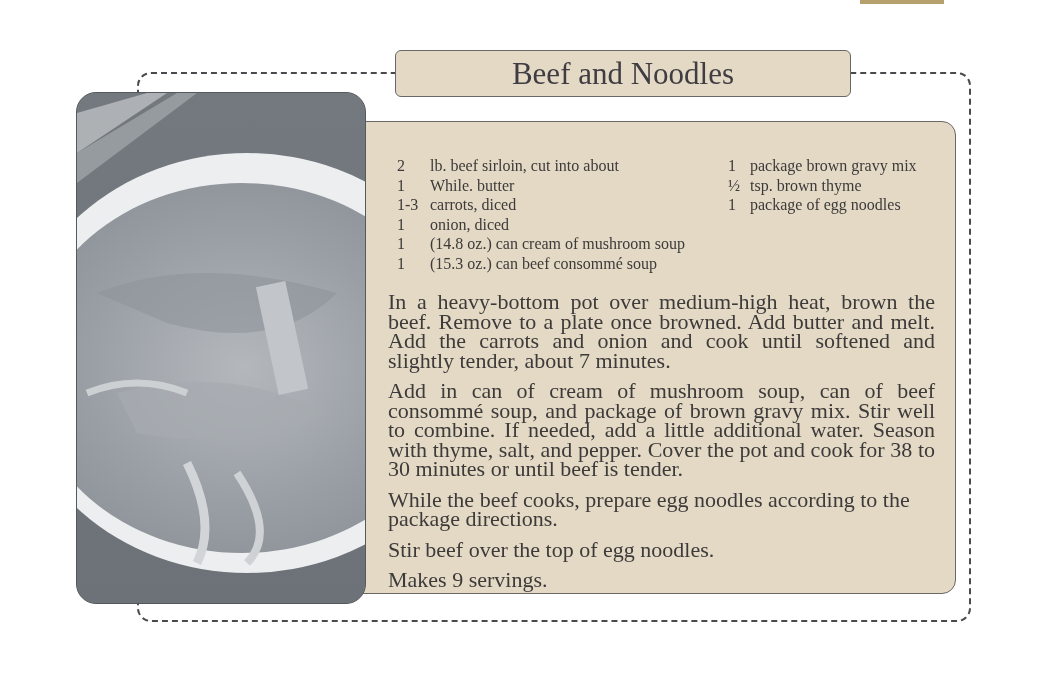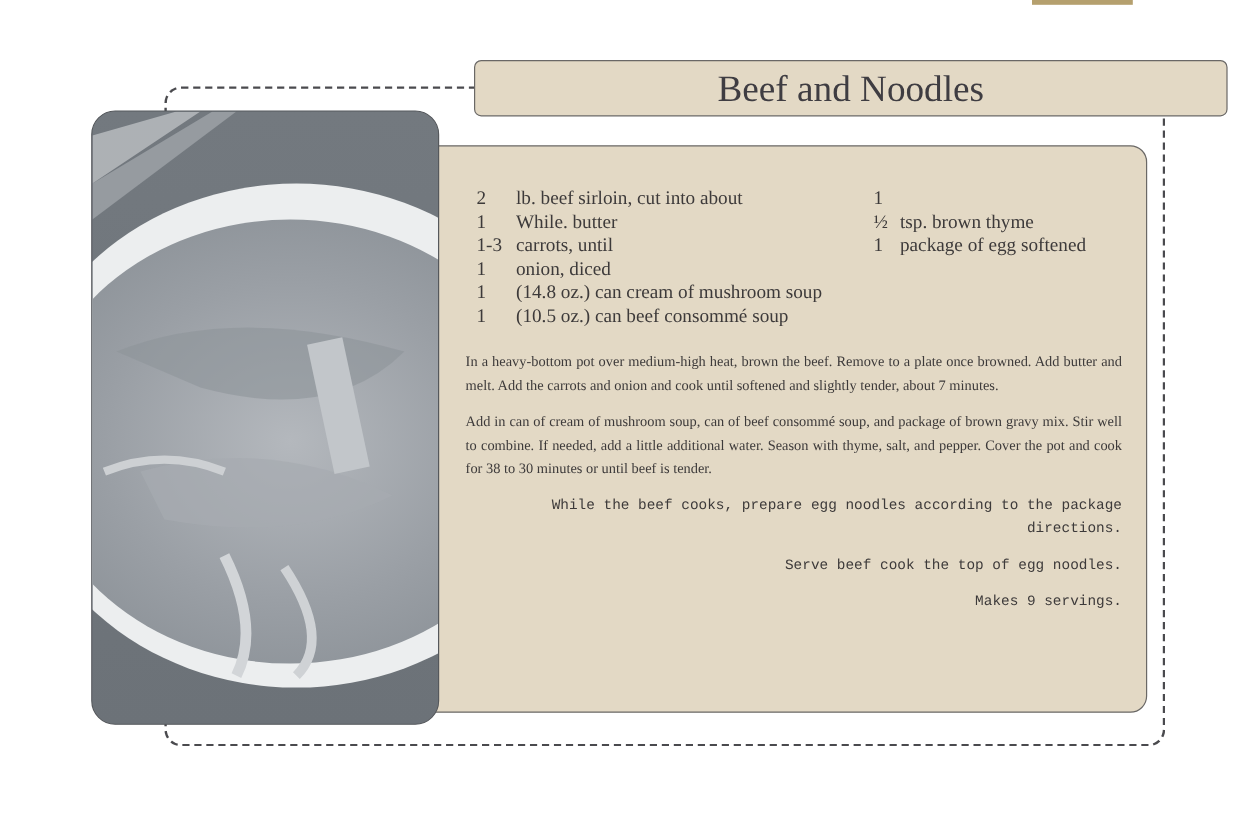"Beef and Noodles" .title-box { width: 628px -> 456px }
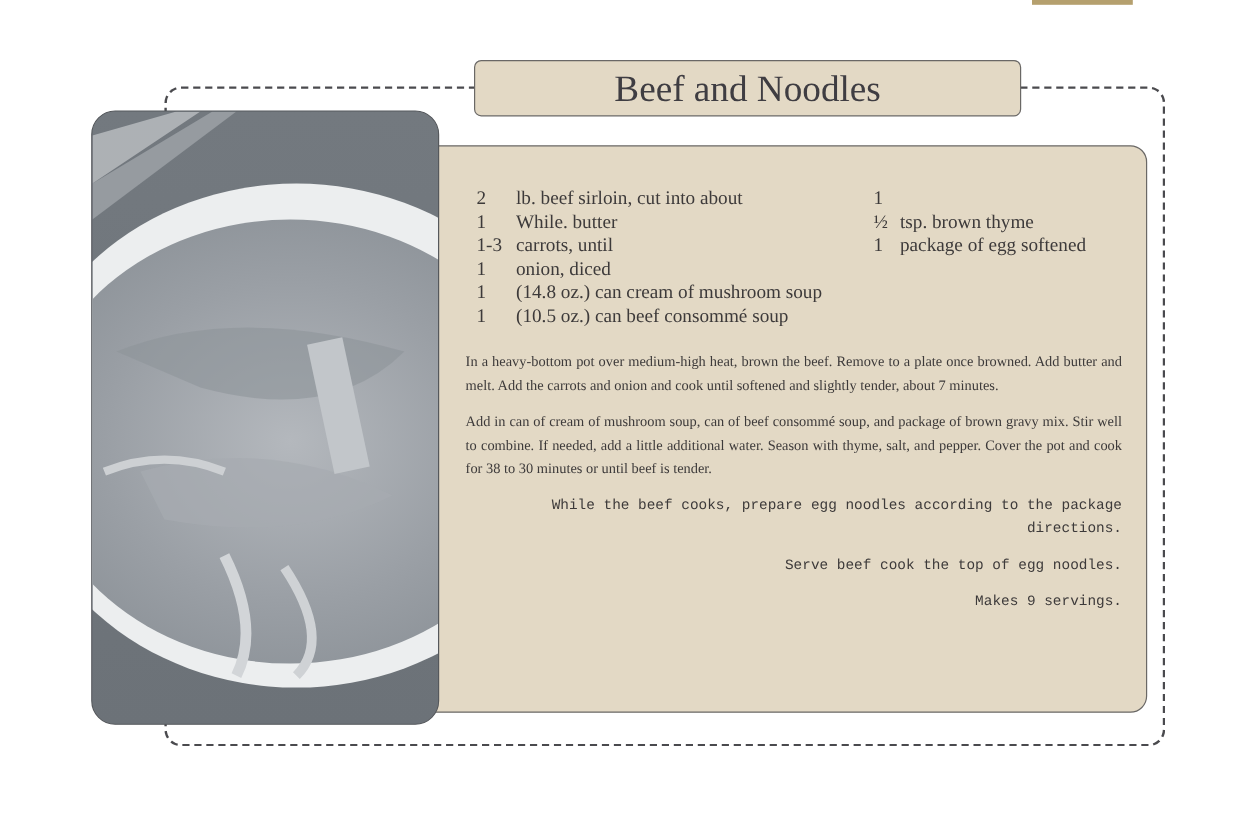"package brown gravy mix" span { html: none -> <span>package brown gravy mix</span> }
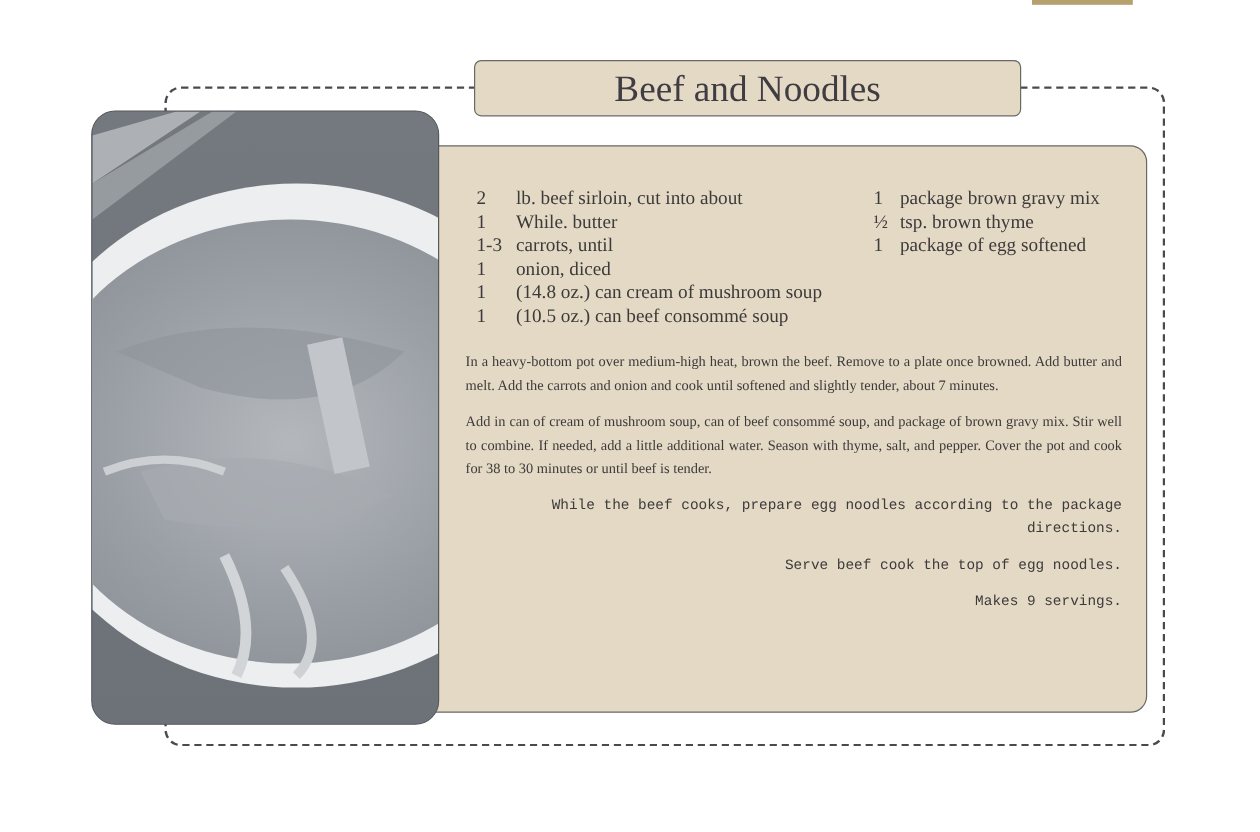"carrots, until" span { text: until -> diced }
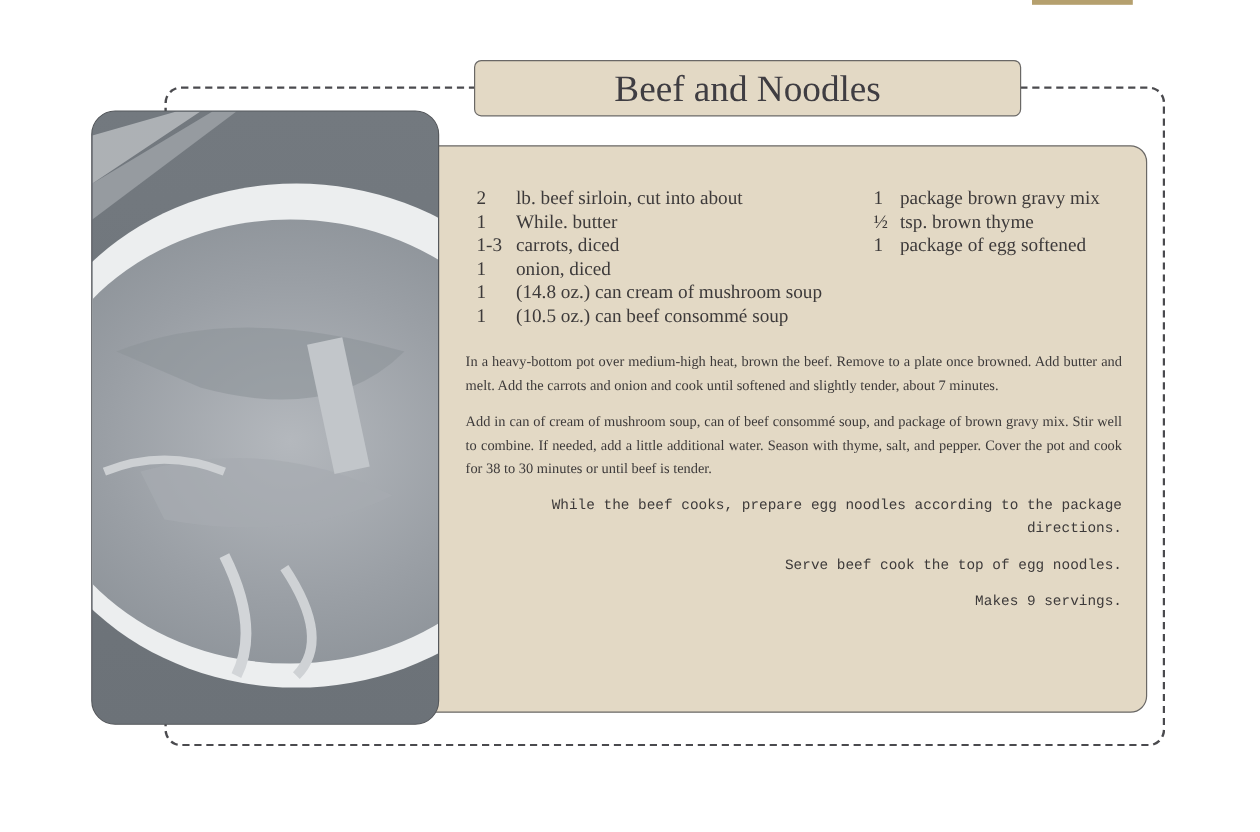"package of egg softened" span { text: softened -> noodles }
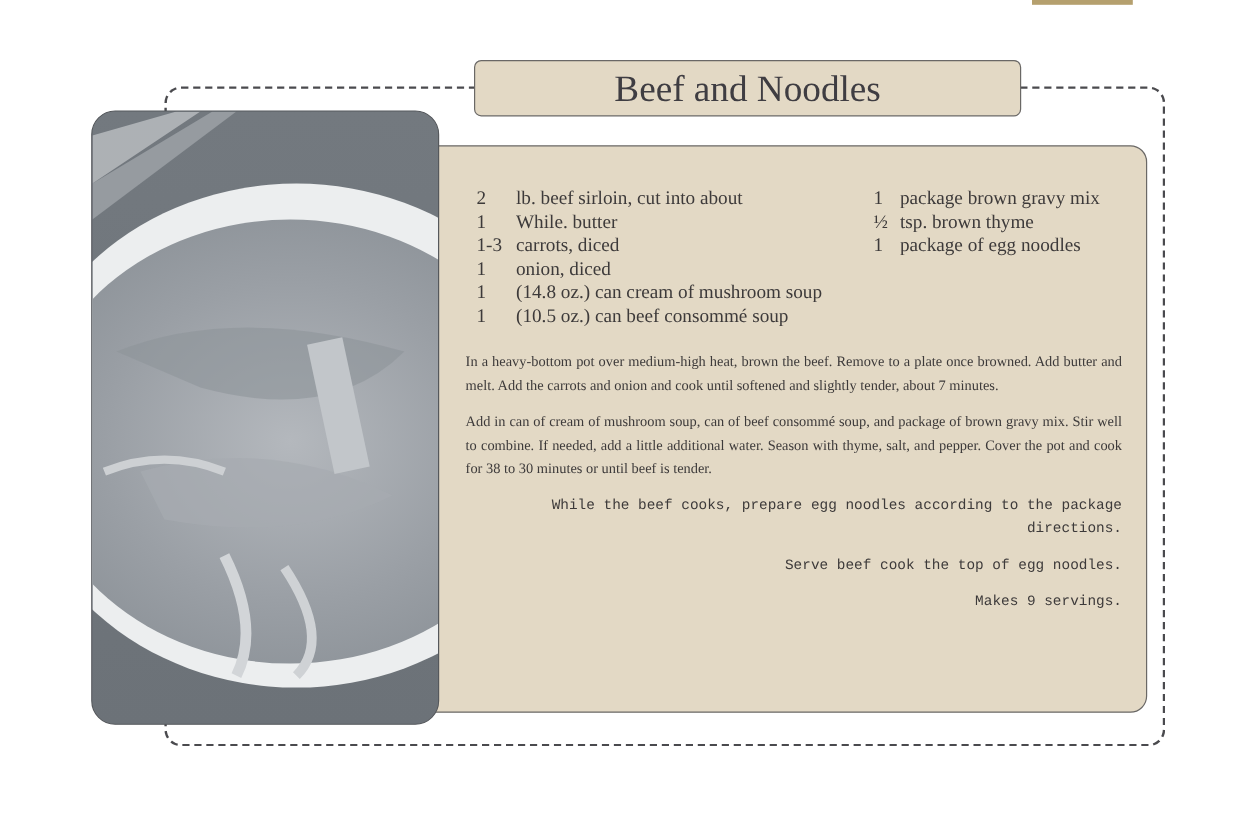"(10.5 oz.) can beef consommé" span { text: 10.5 -> 15.3 }
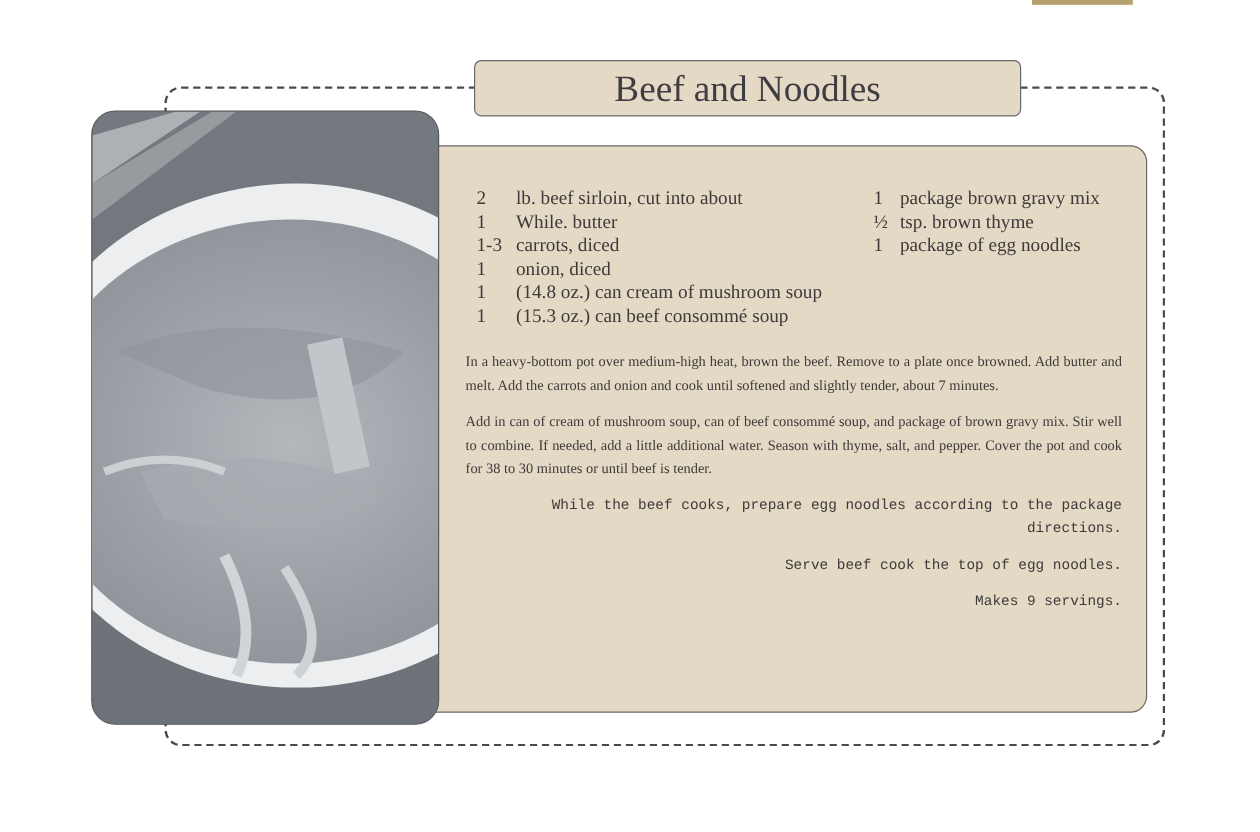"In a heavy-bottom pot over" .directions { font-size: 12px -> 22px }
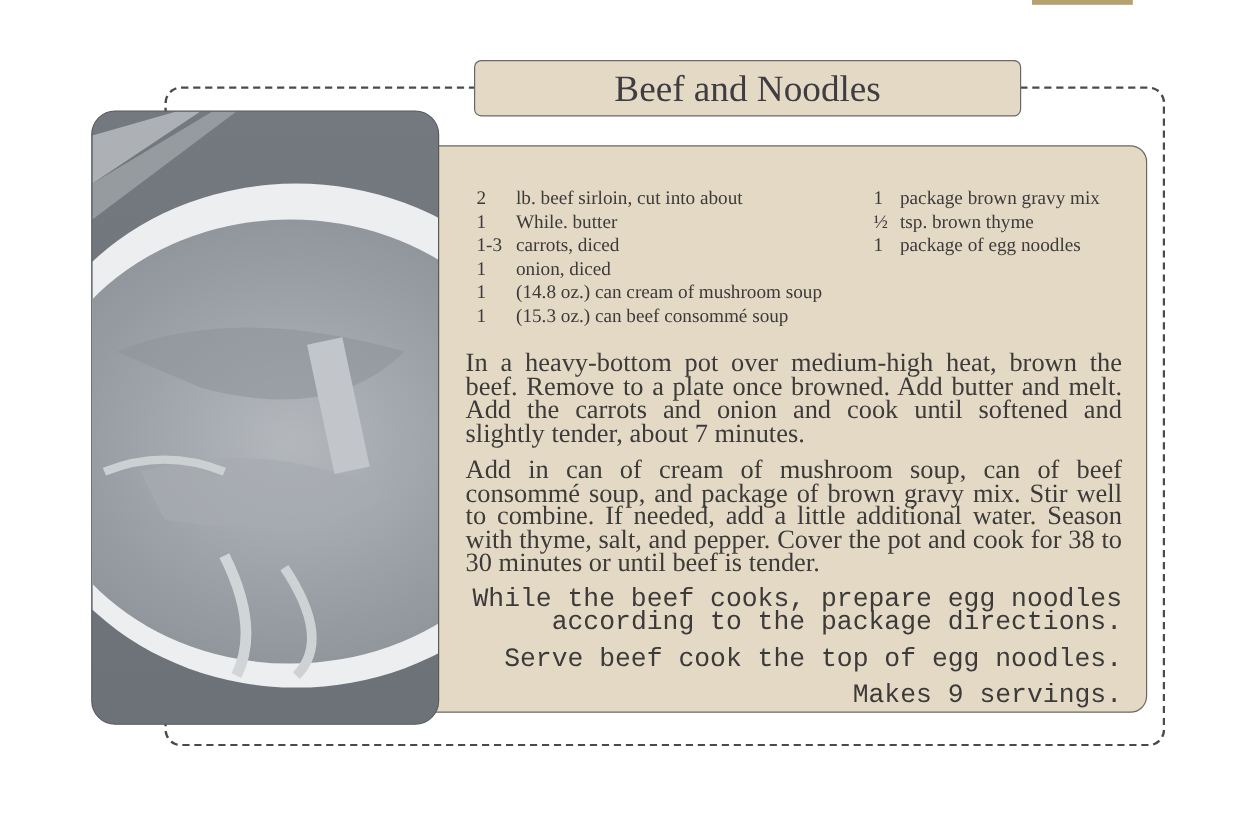"While the beef cooks, prepare" .directions p.last-line-left { font-family: Liberation Mono, monospace -> none; text-align: right -> left }
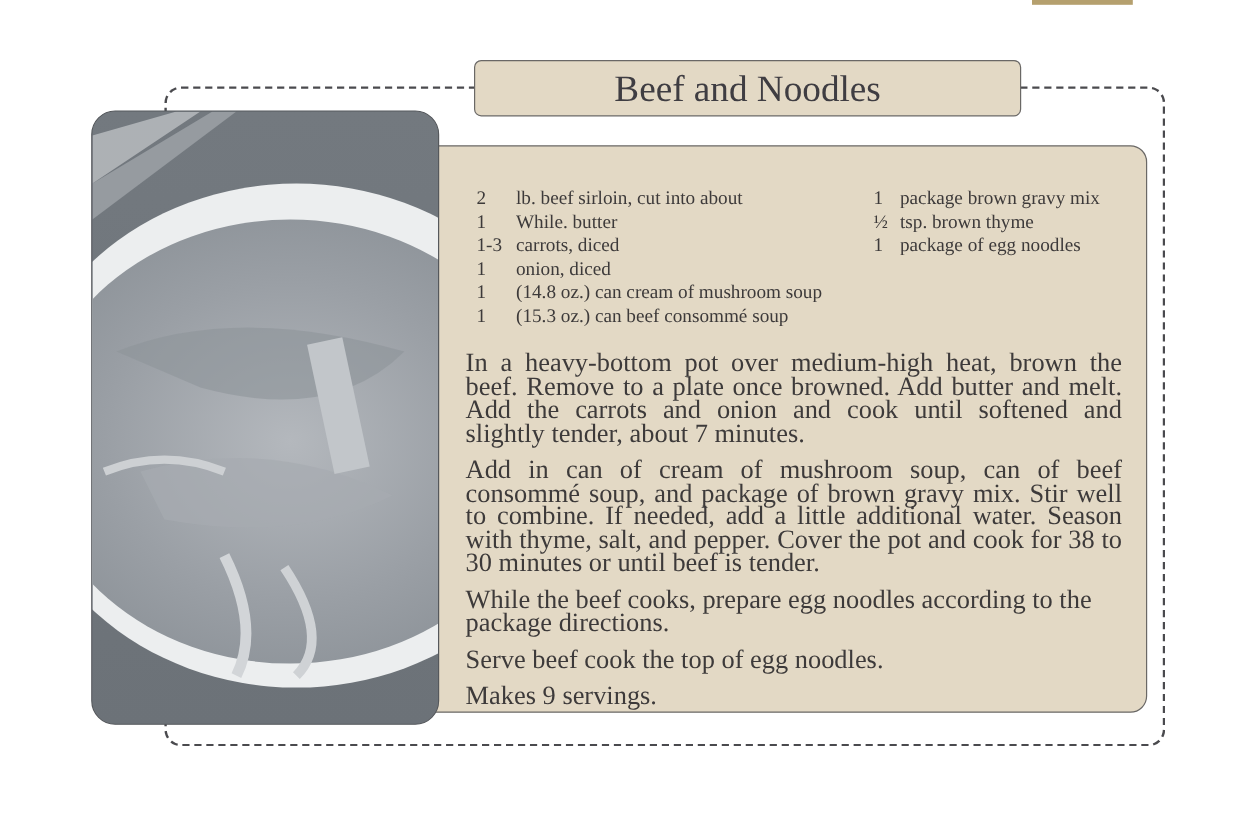"Serve beef cook the top" p.last-line-left { text: Serve beef cook -> Stir beef over }
